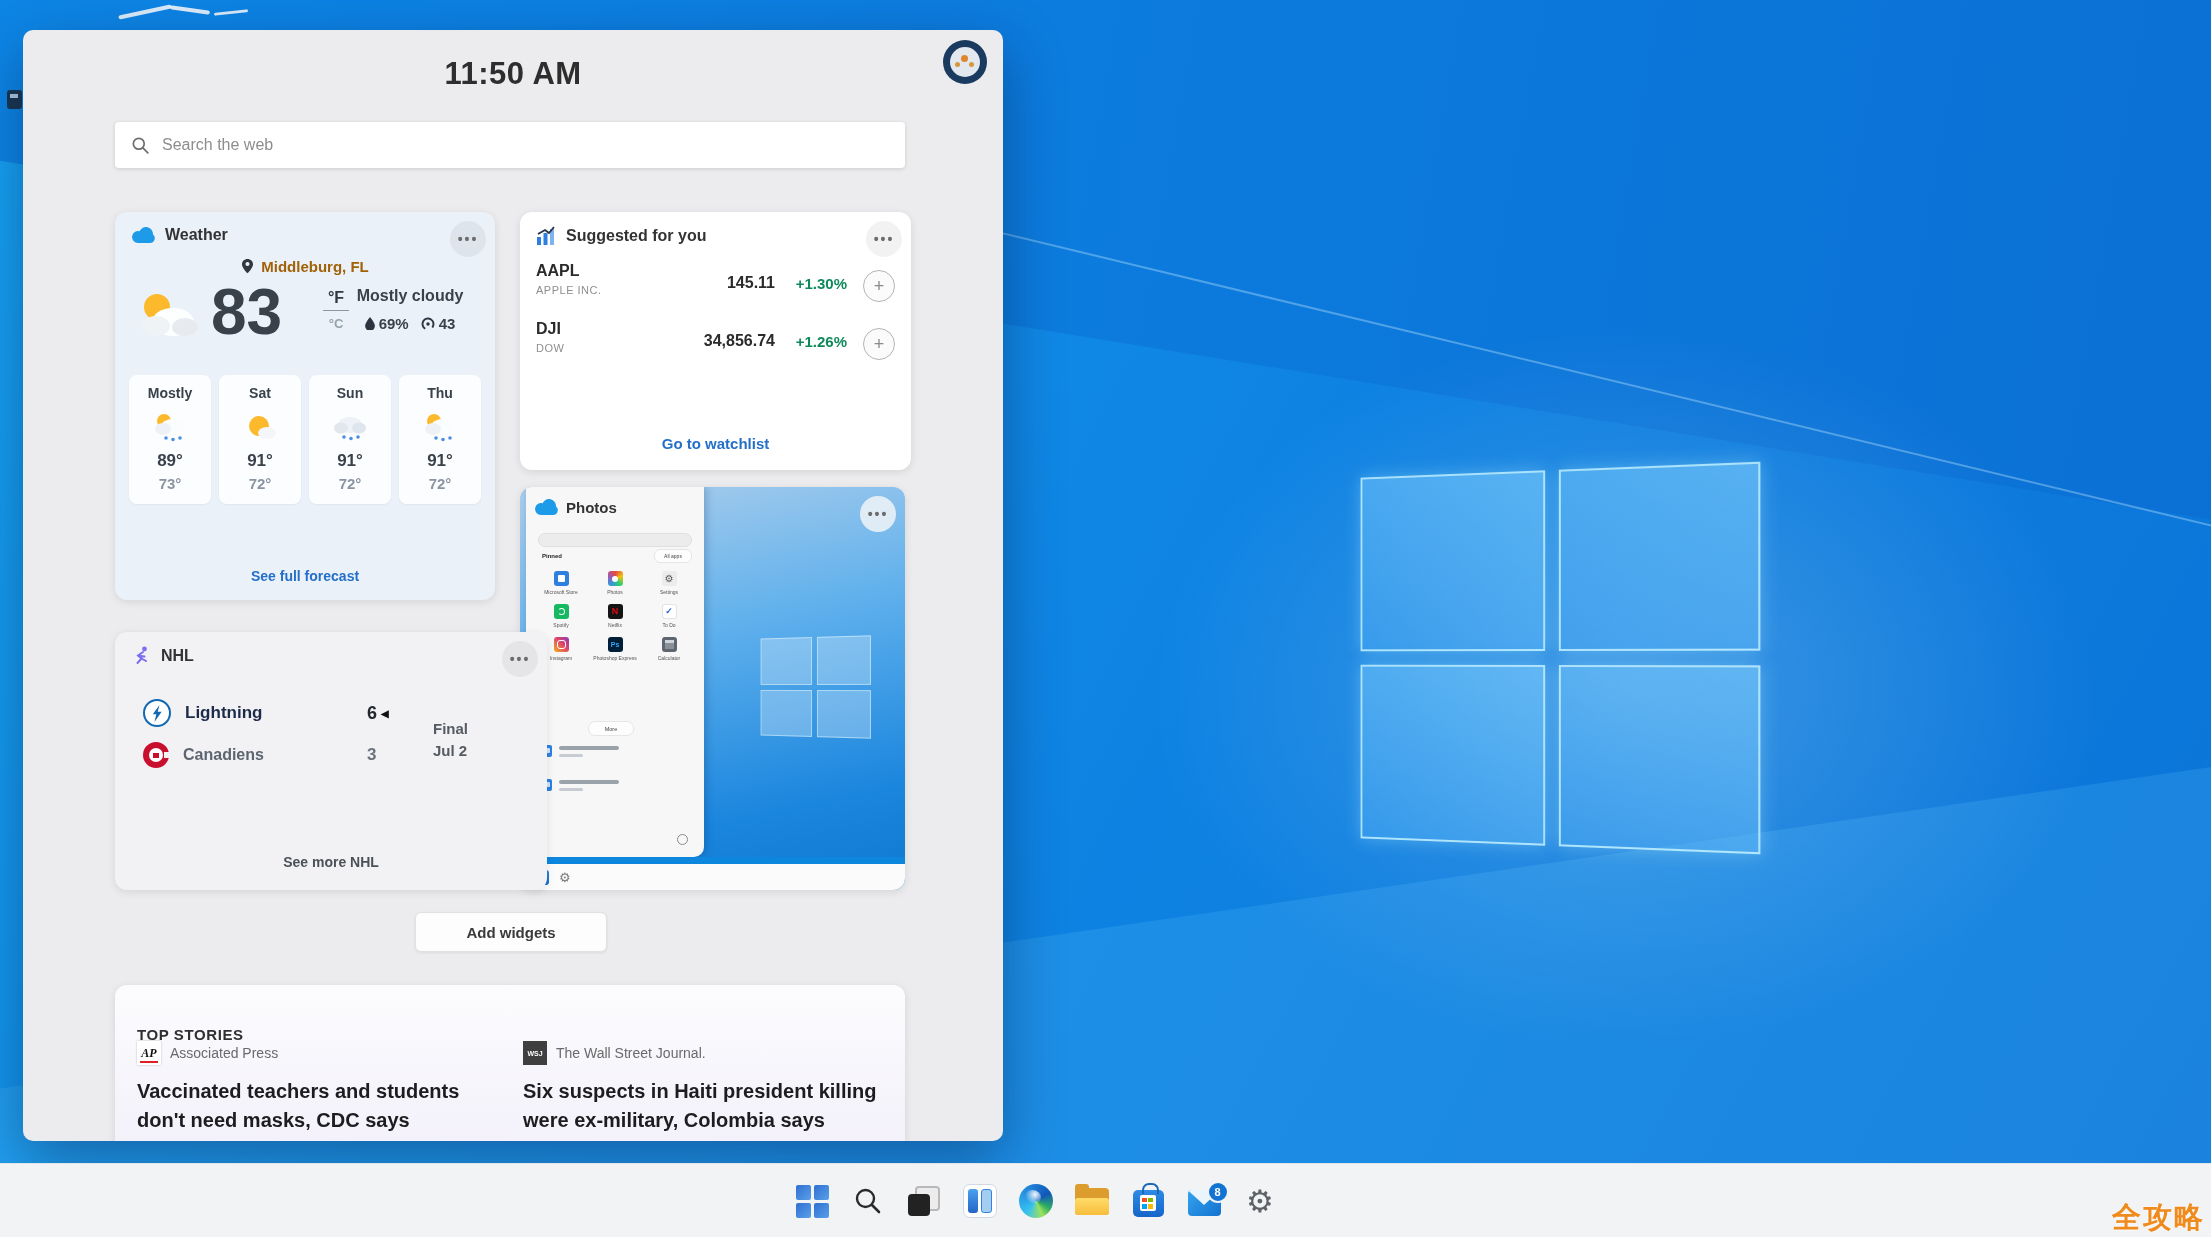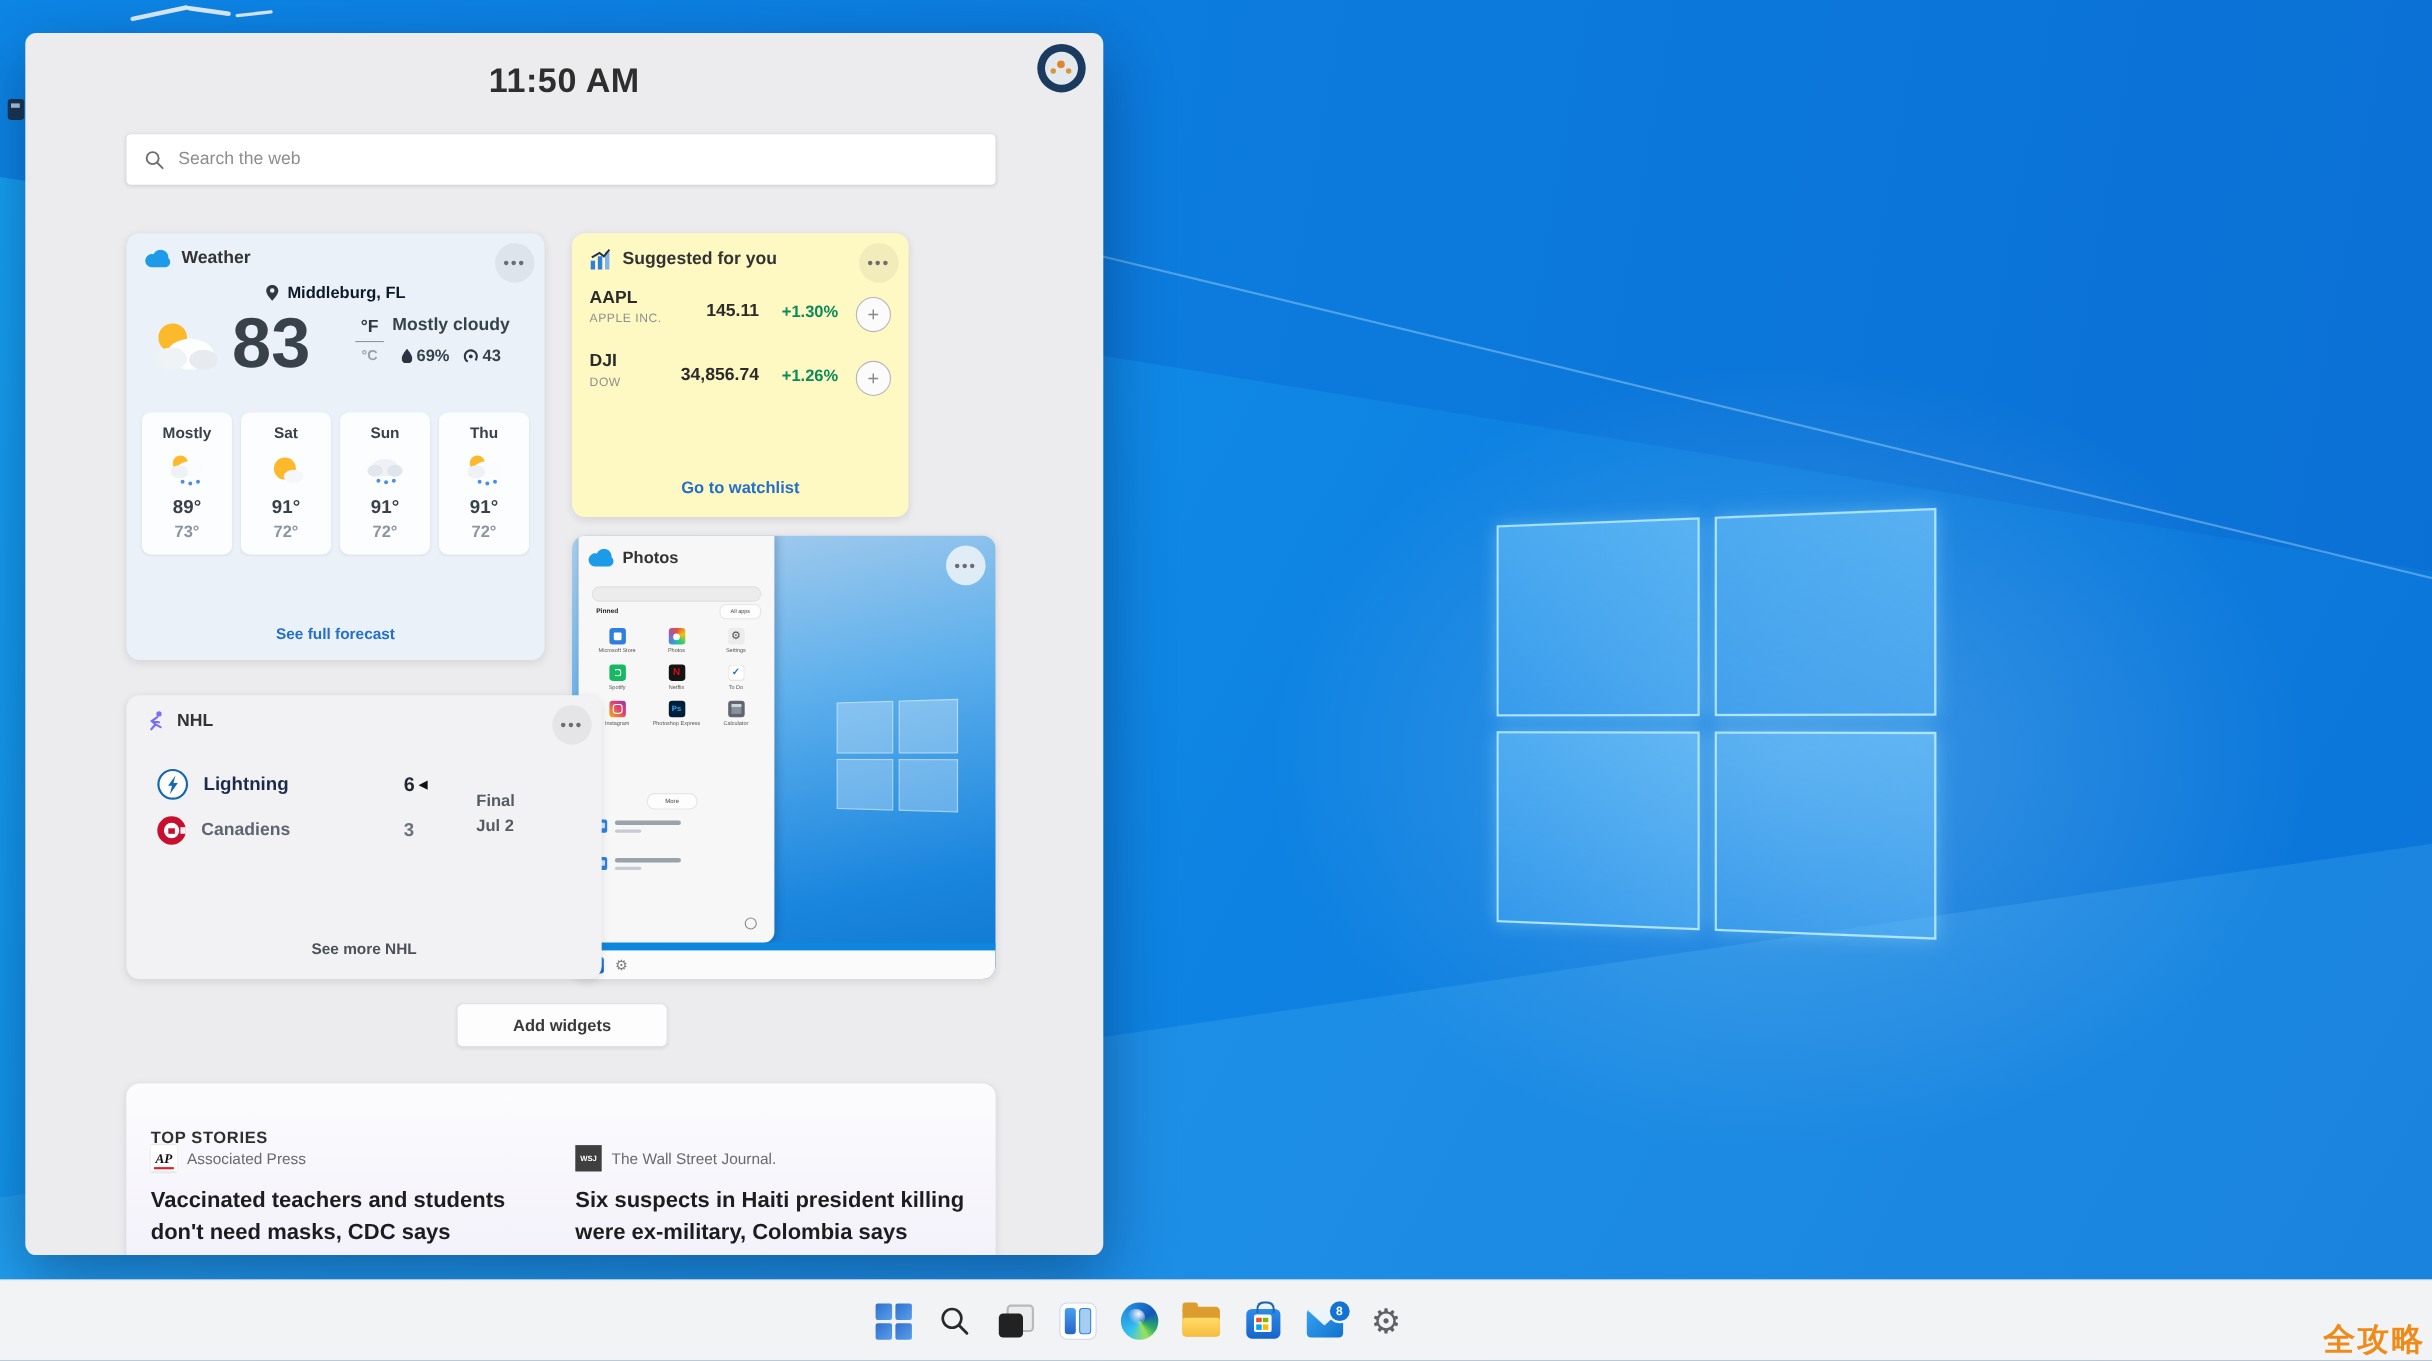"Suggested for you" .stocks { background: #fef9c3 -> #ffffff; width: 306px -> 391px }
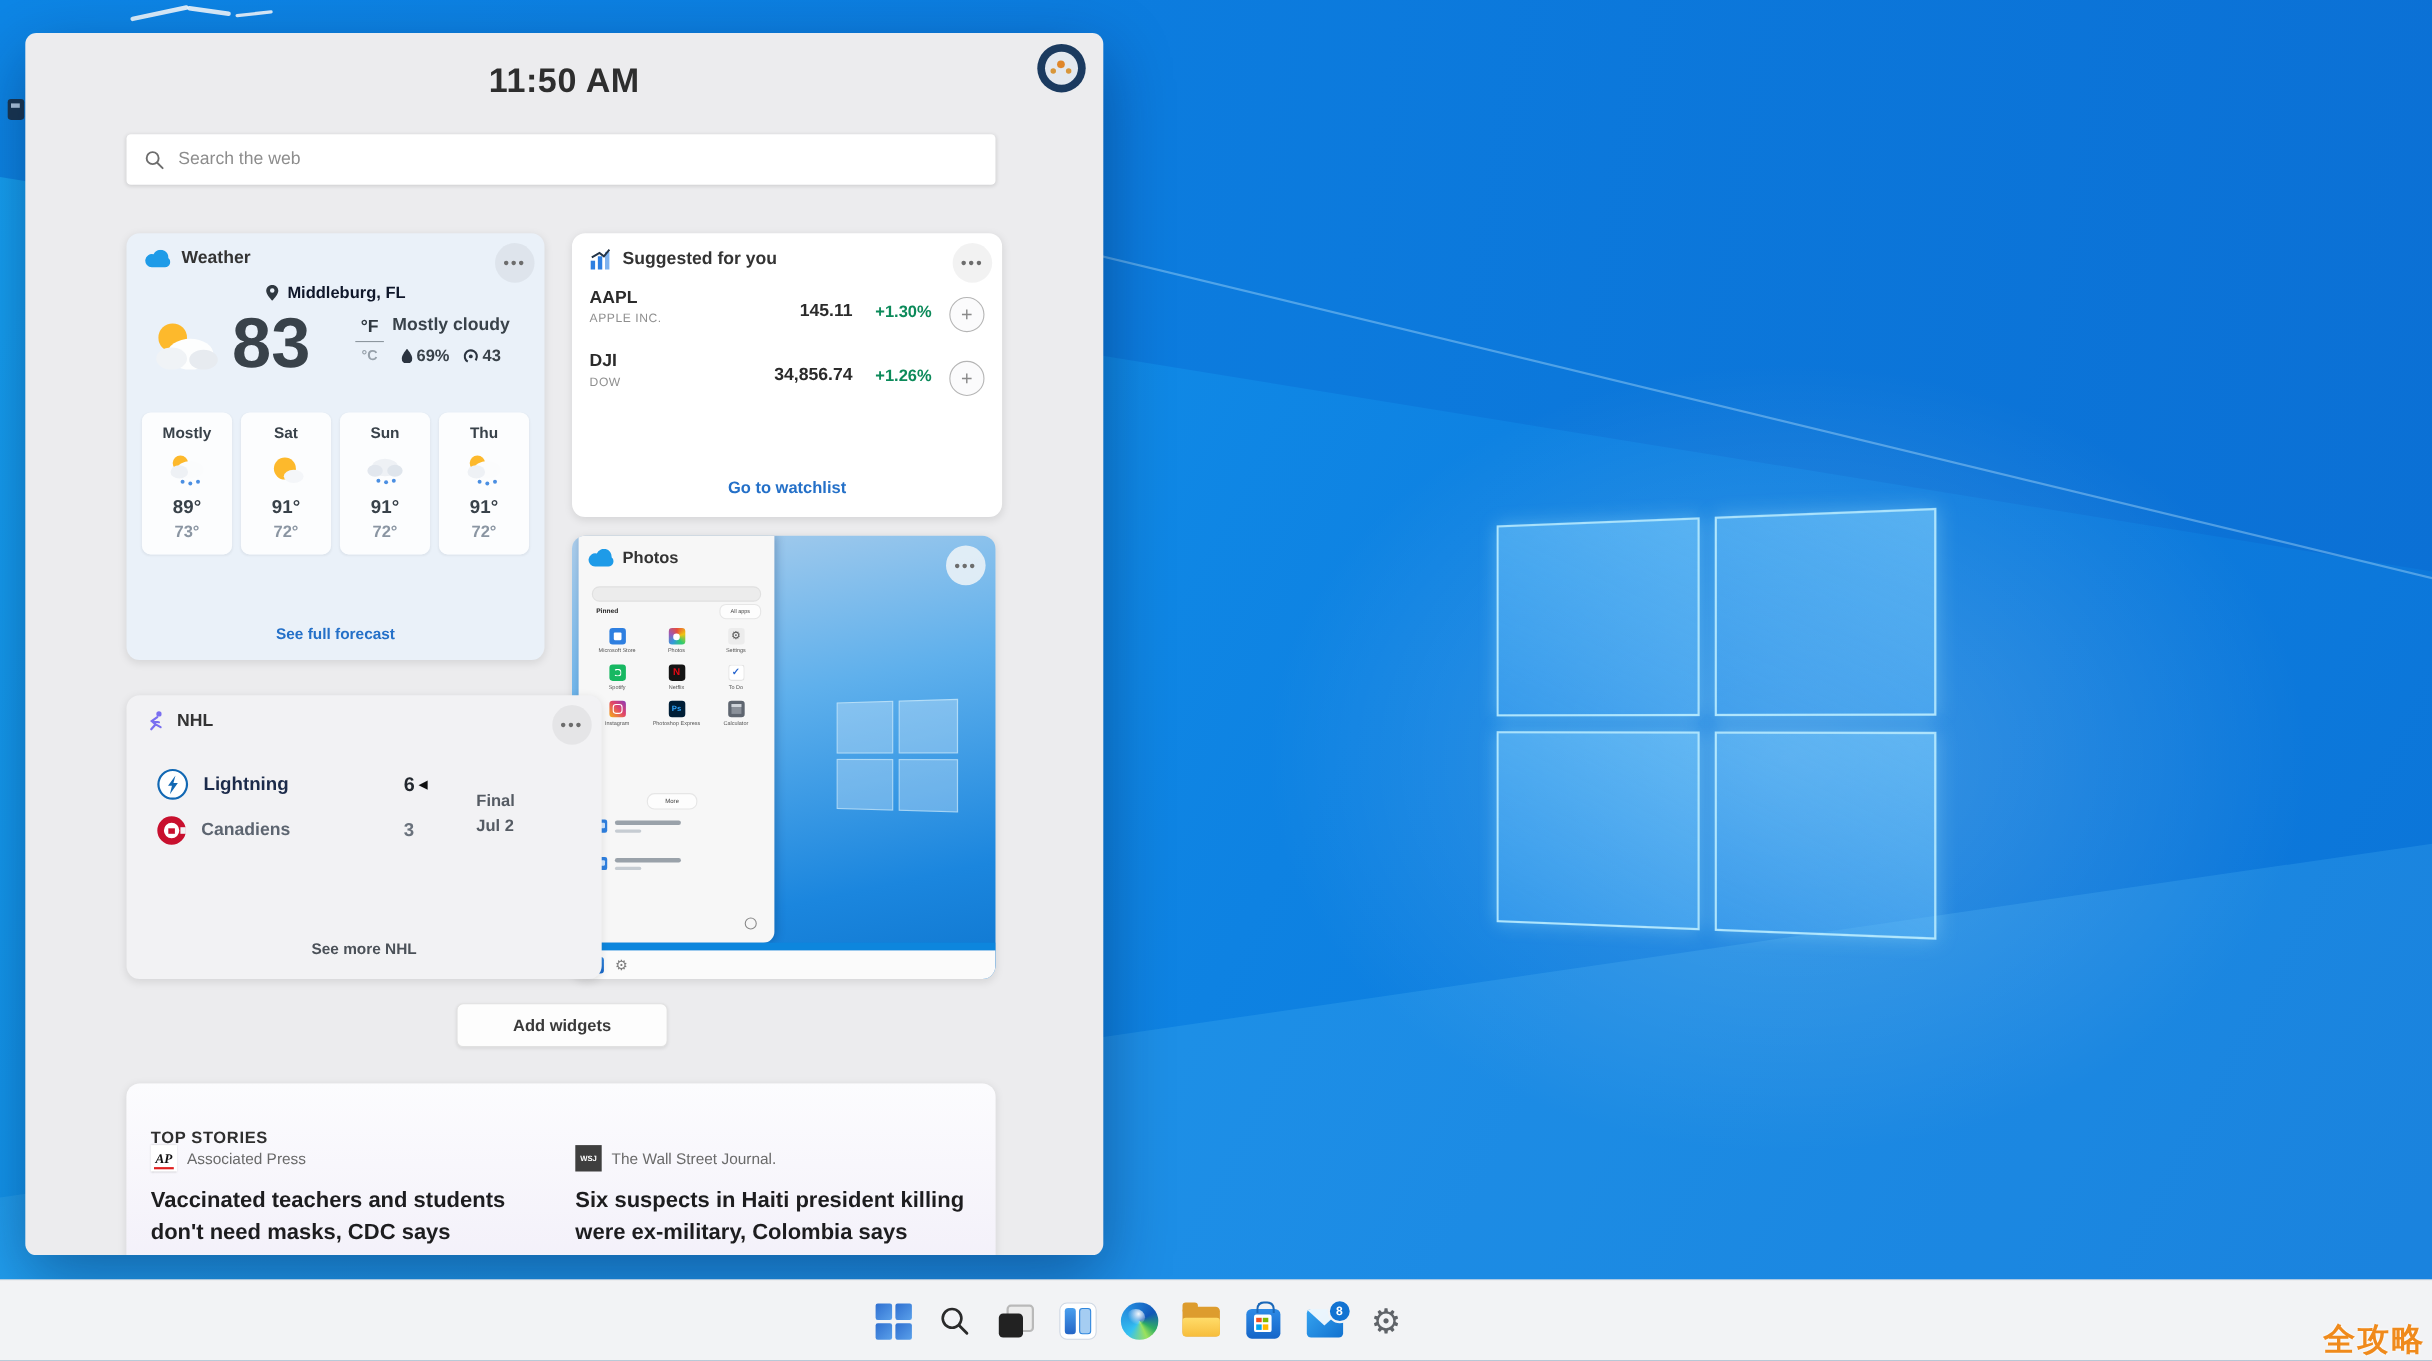"Middleburg, FL" .loc-row { color: #0f172a -> #a16207 }
